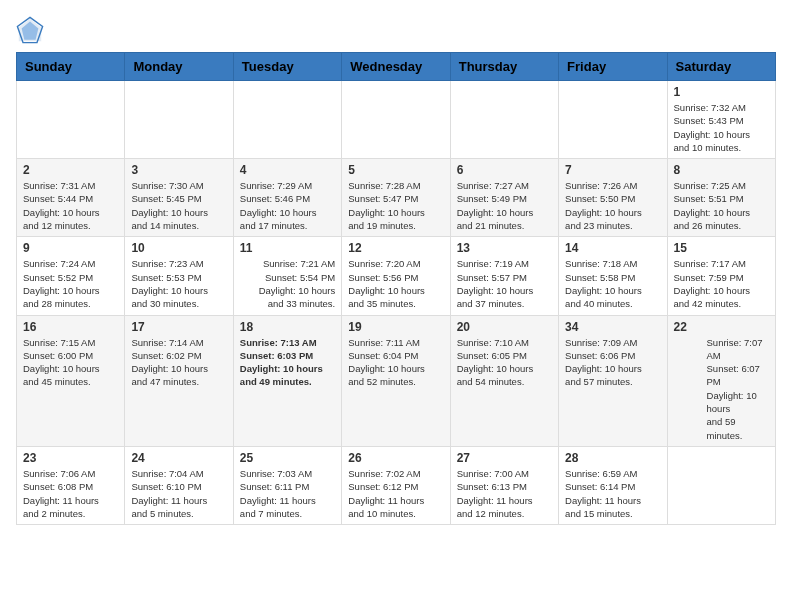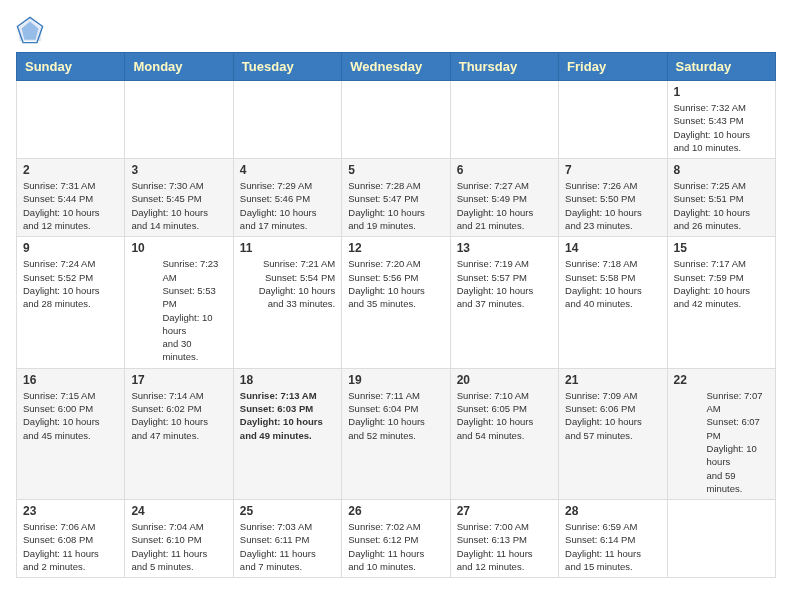"Sunday" .calendar th { color: #fef9c3 -> #000000 }
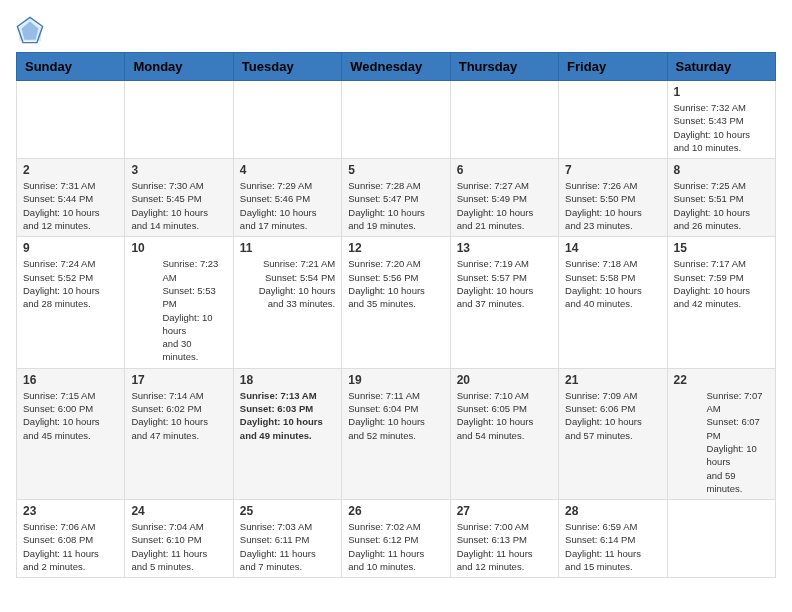"Sunrise: 7:23 AM" div.day-info { margin-left: 31px -> none }
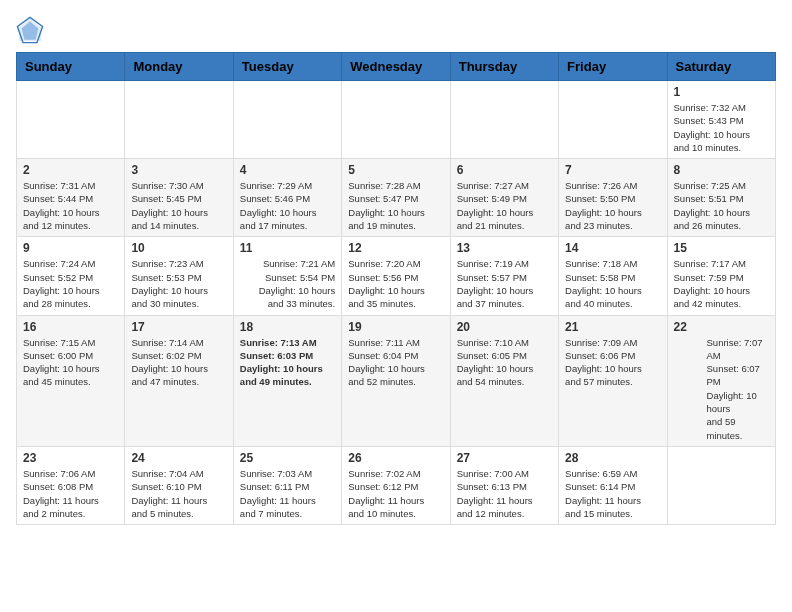"21" span.day-number { text: 21 -> 34 }
